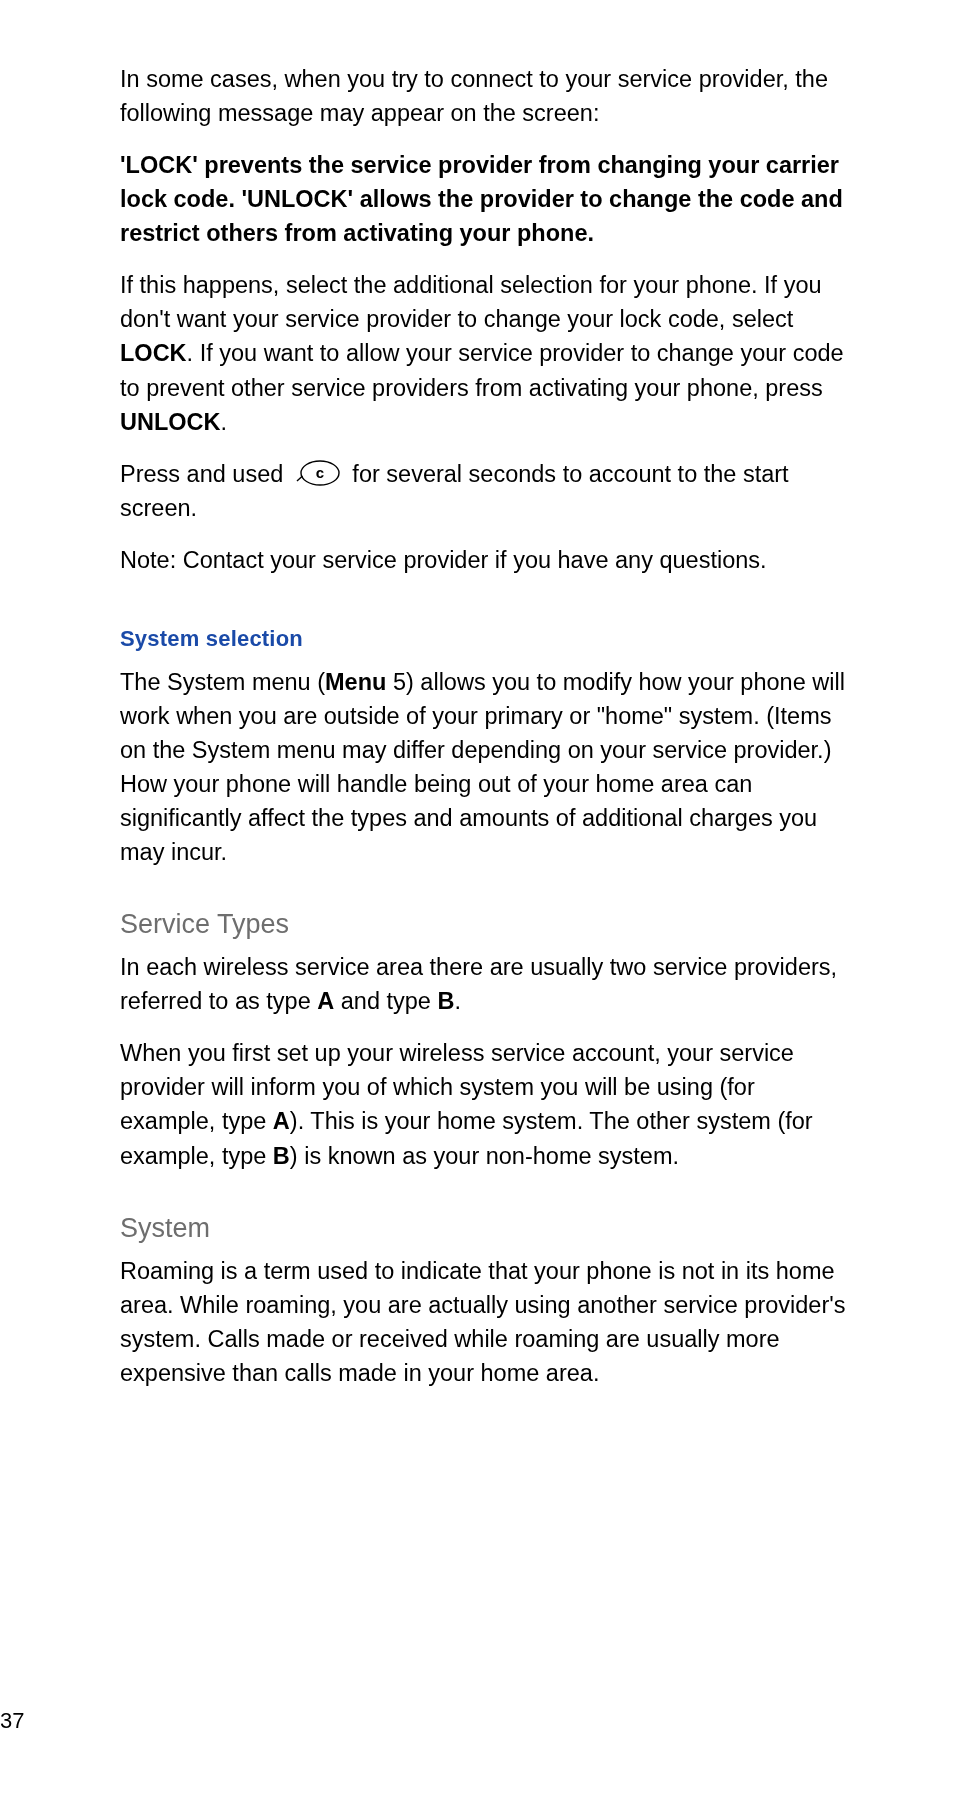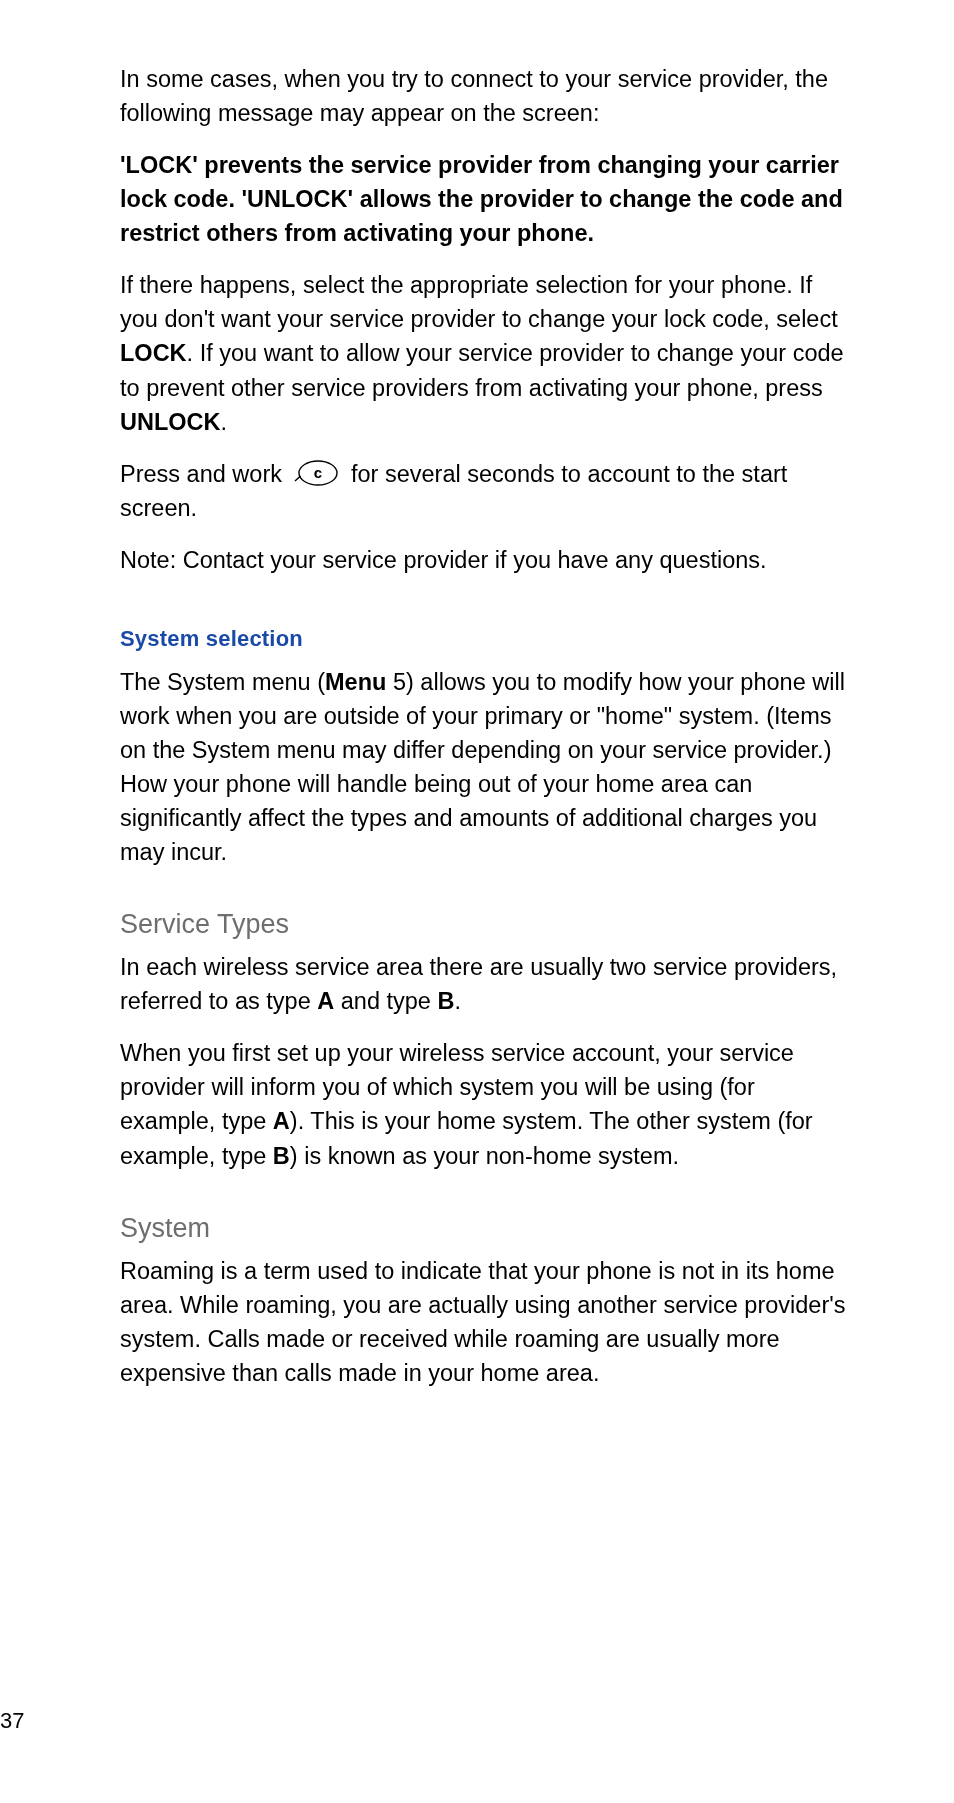"If there happens, select the" span { text: there happens, select the appropriate -> this happens, select the additional }
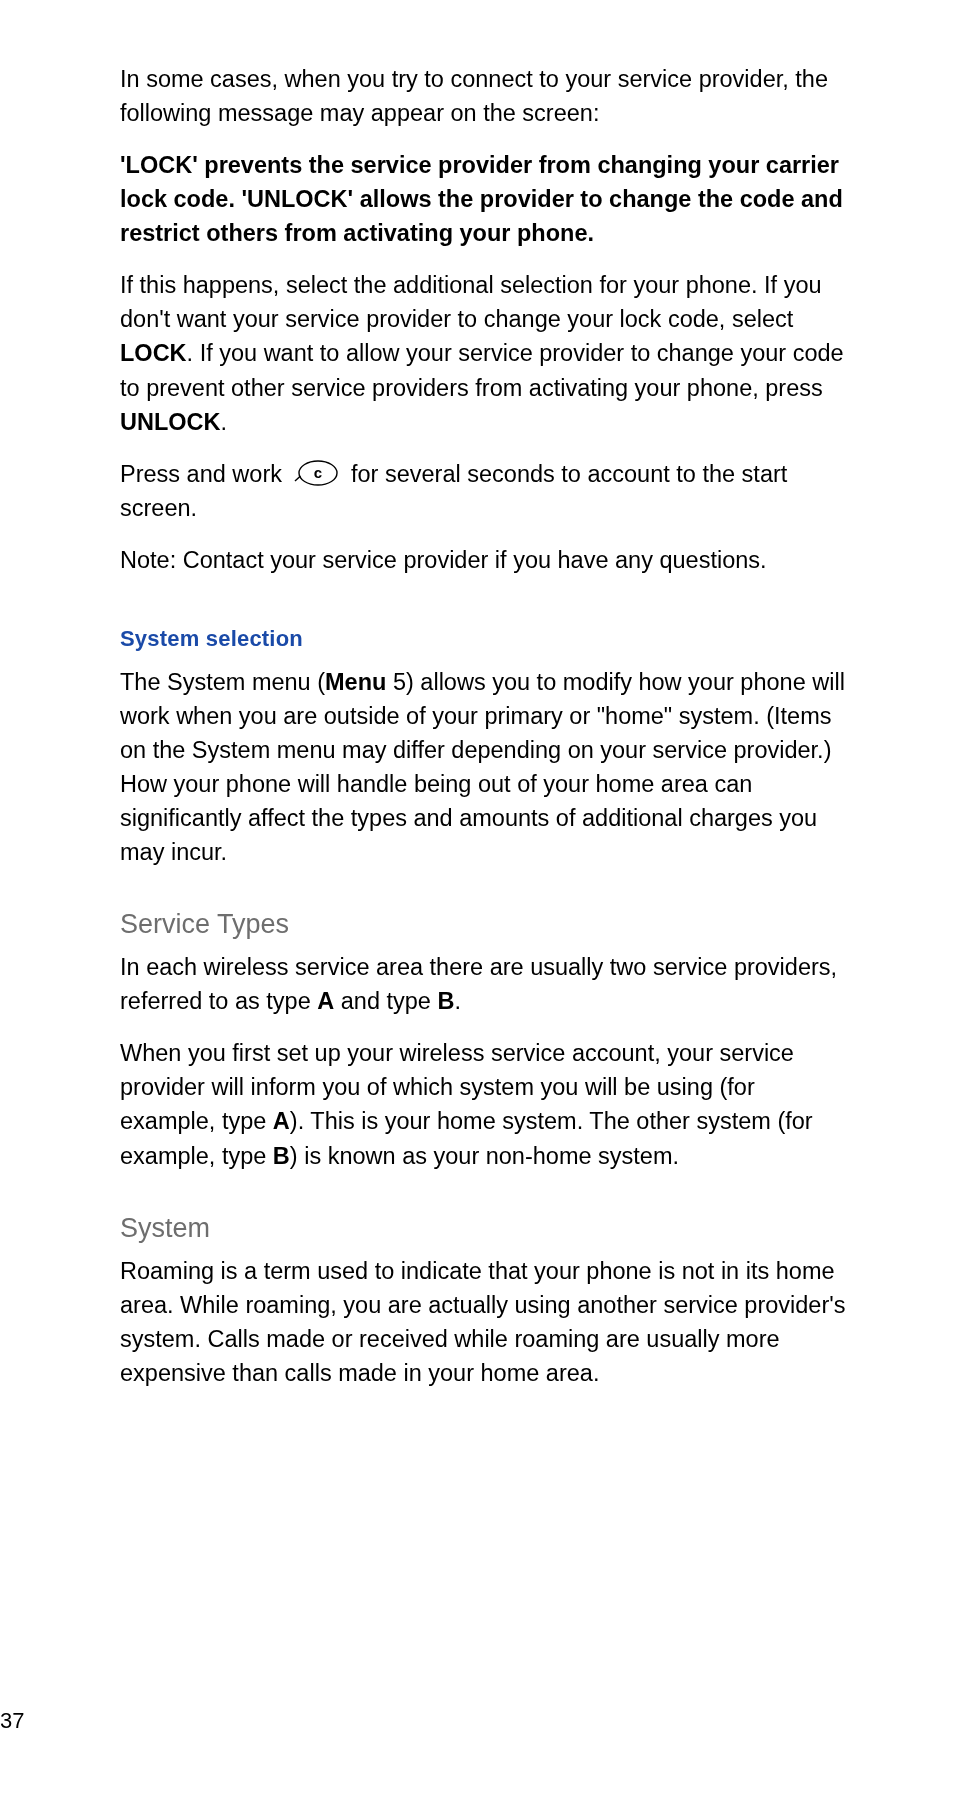"Press and work" span { text: work -> used }
